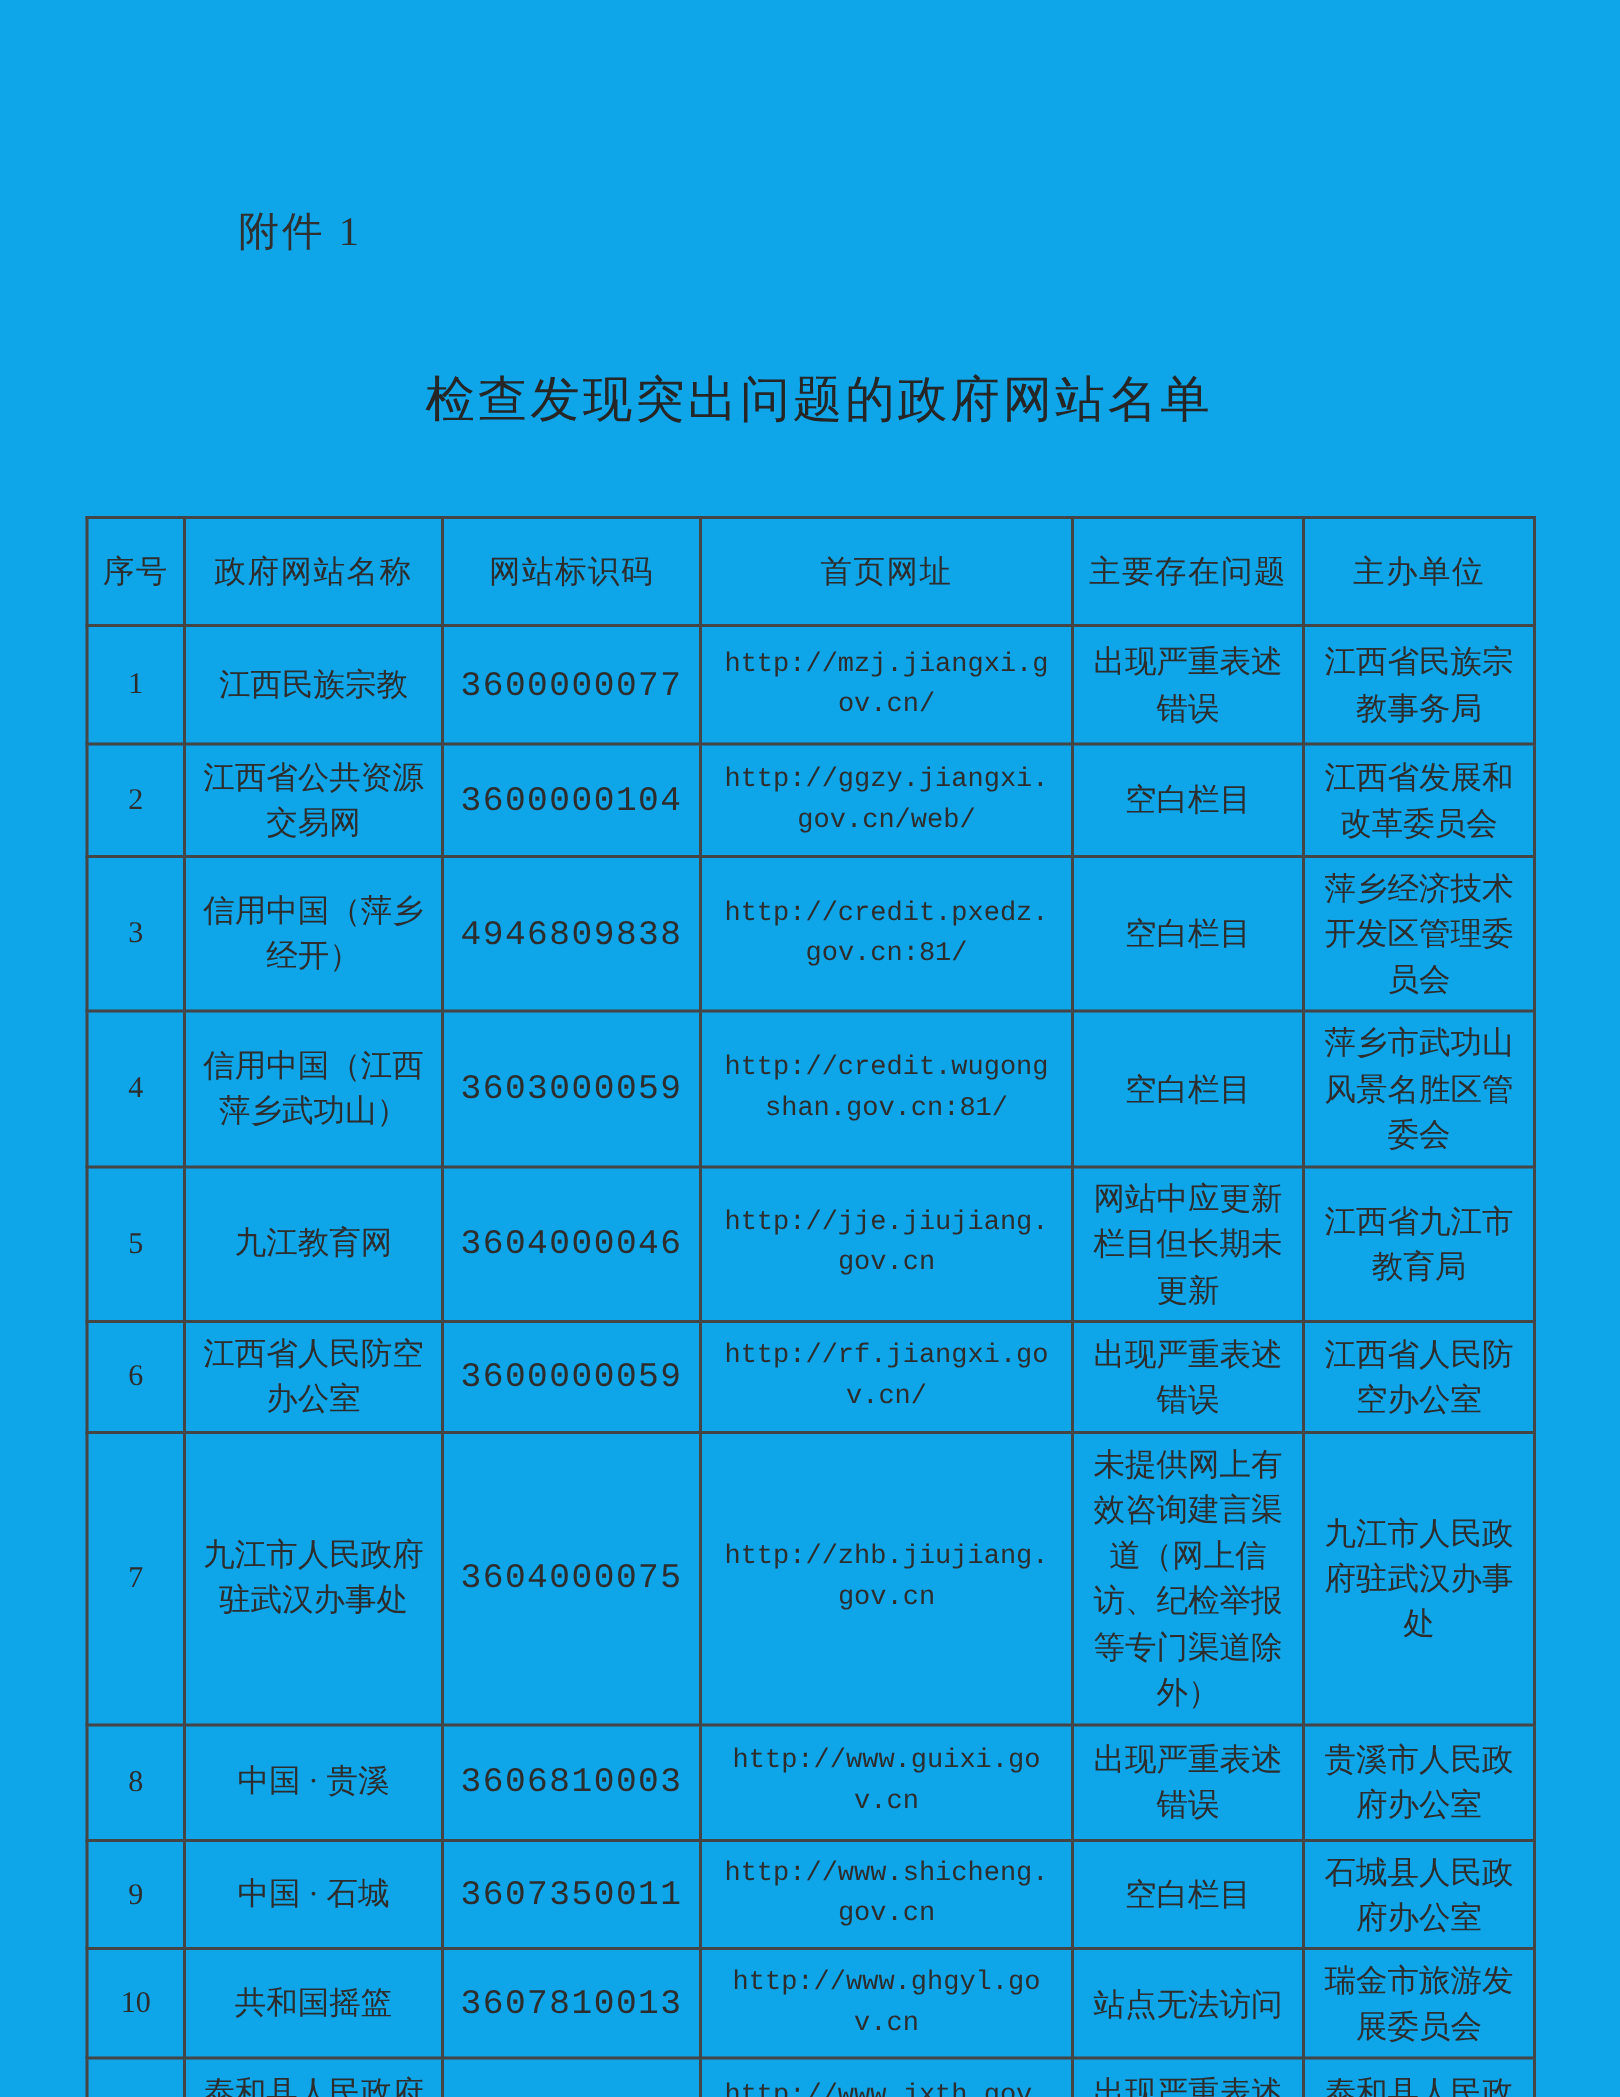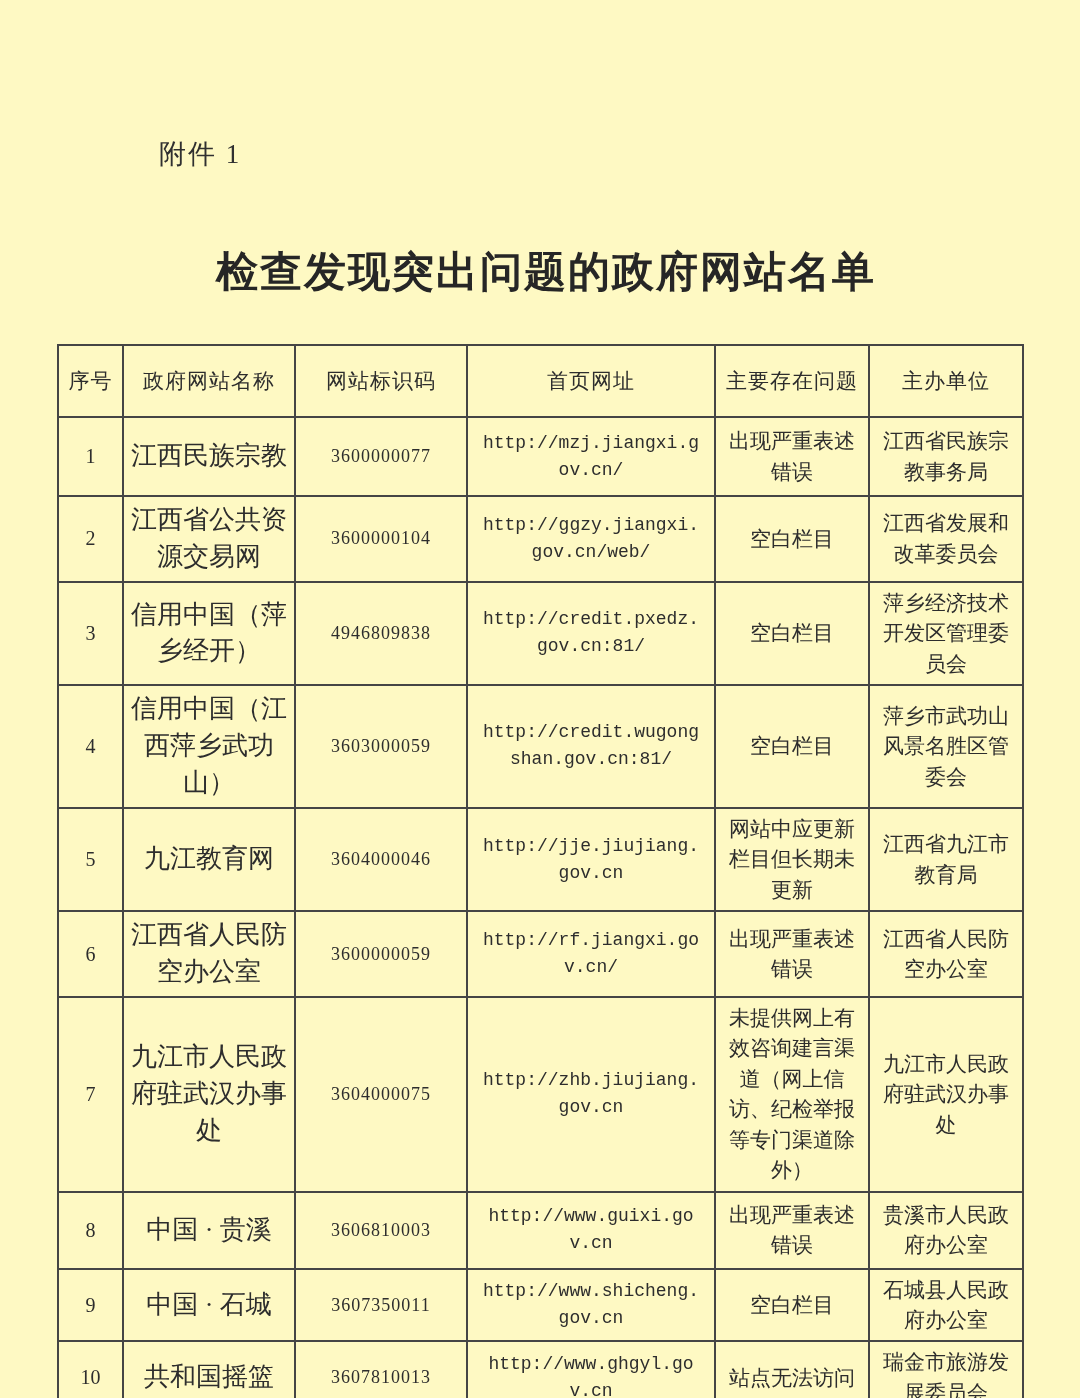"附件 1" .page { background: #fef9c3 -> #0ea5e9 }
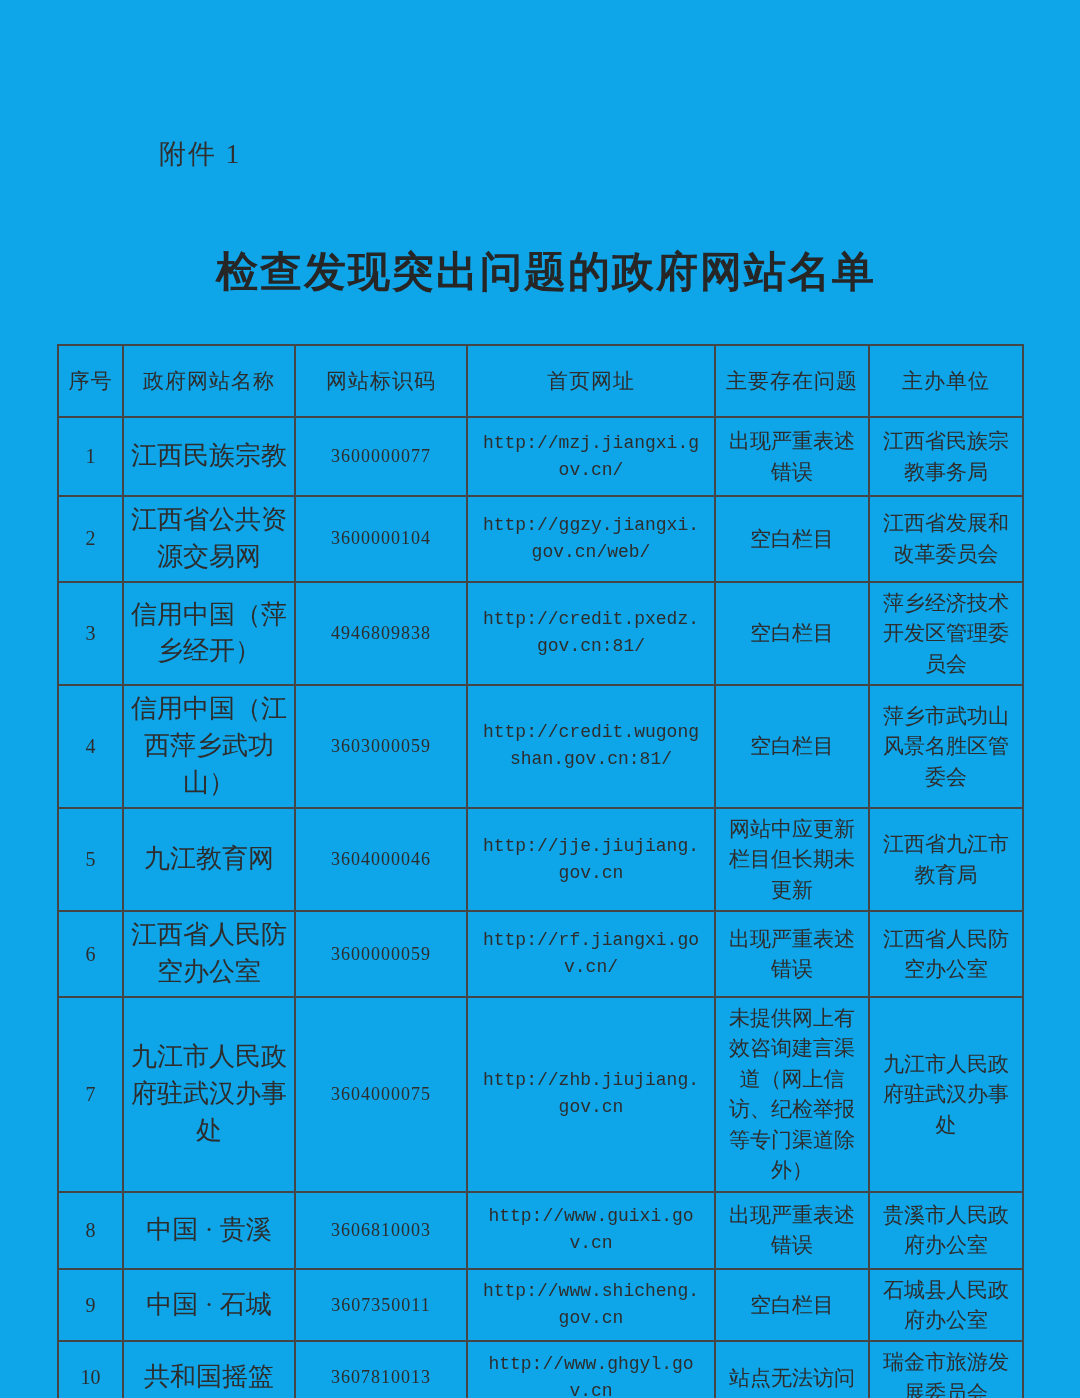"检查发现突出问题的政府网站名单" .doc-title { font-size: 42px -> 33px; font-weight: bold -> normal }
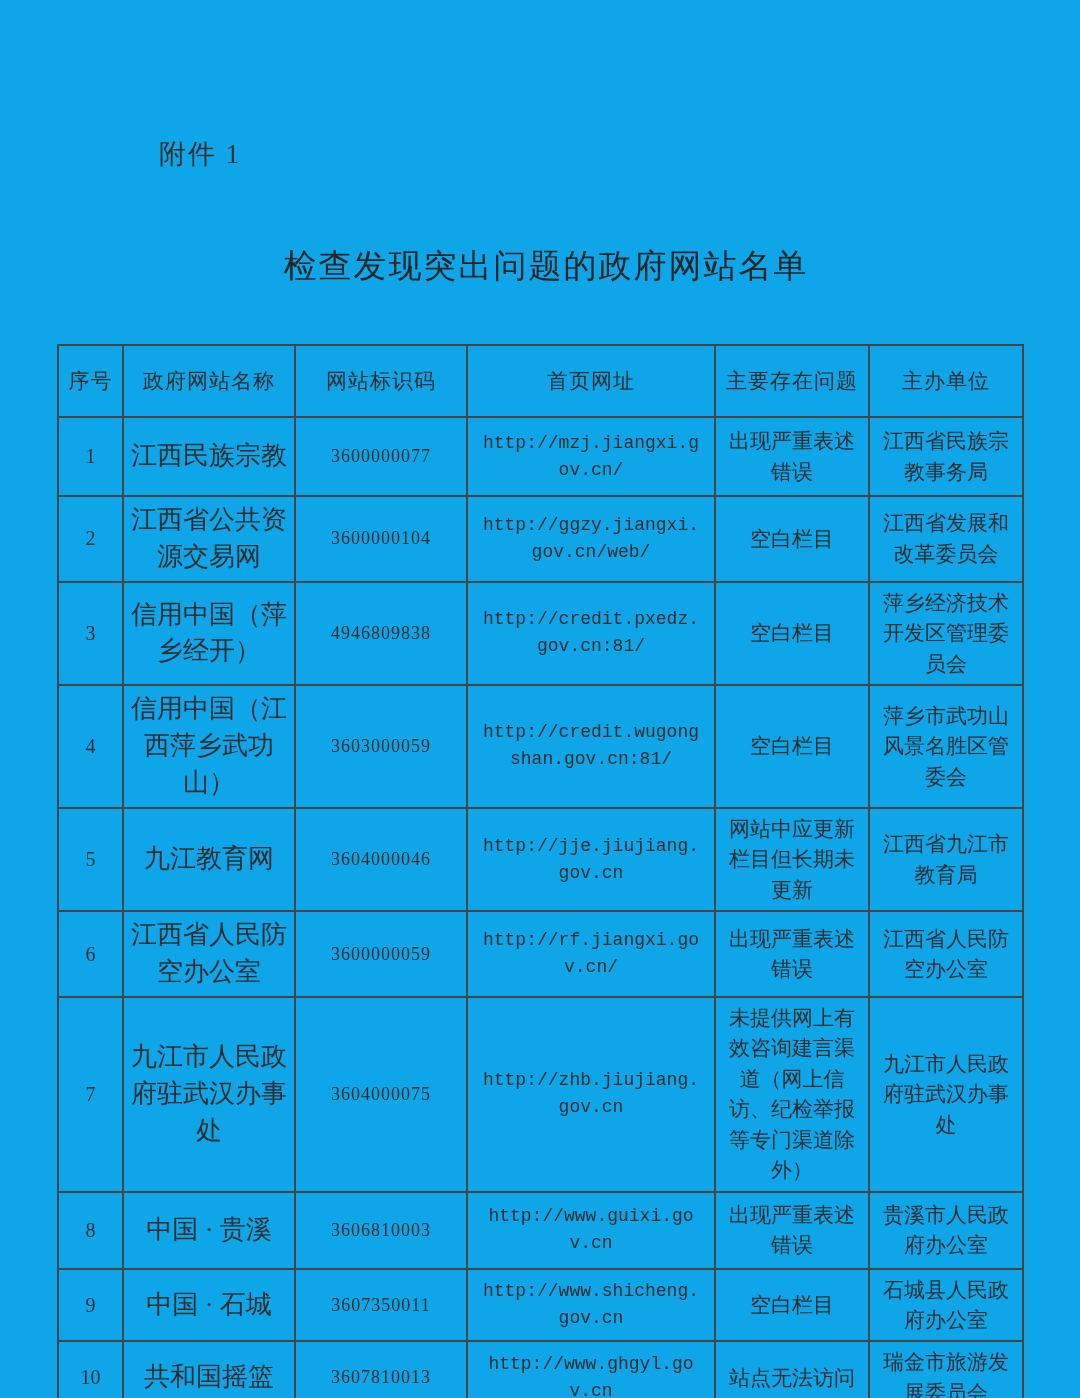"江西民族宗教" td.cell-name { font-size: 26px -> 21px }
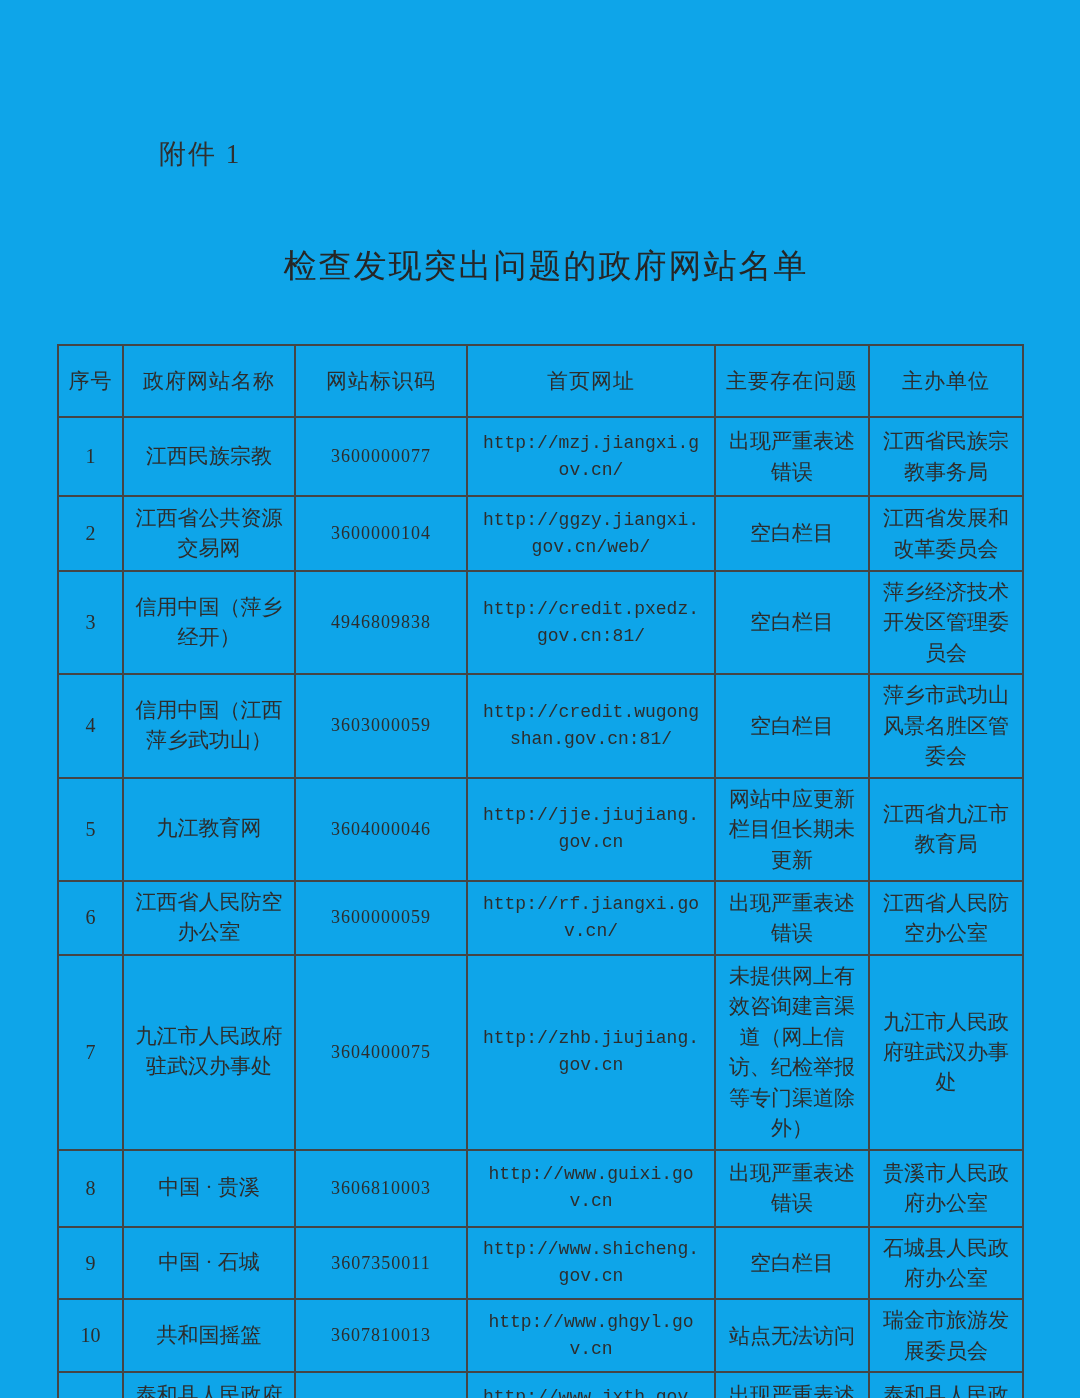"3600000077" td.cell-code { font-family: Liberation Serif, serif -> Liberation Mono, monospace; font-size: 18px -> 23px }
